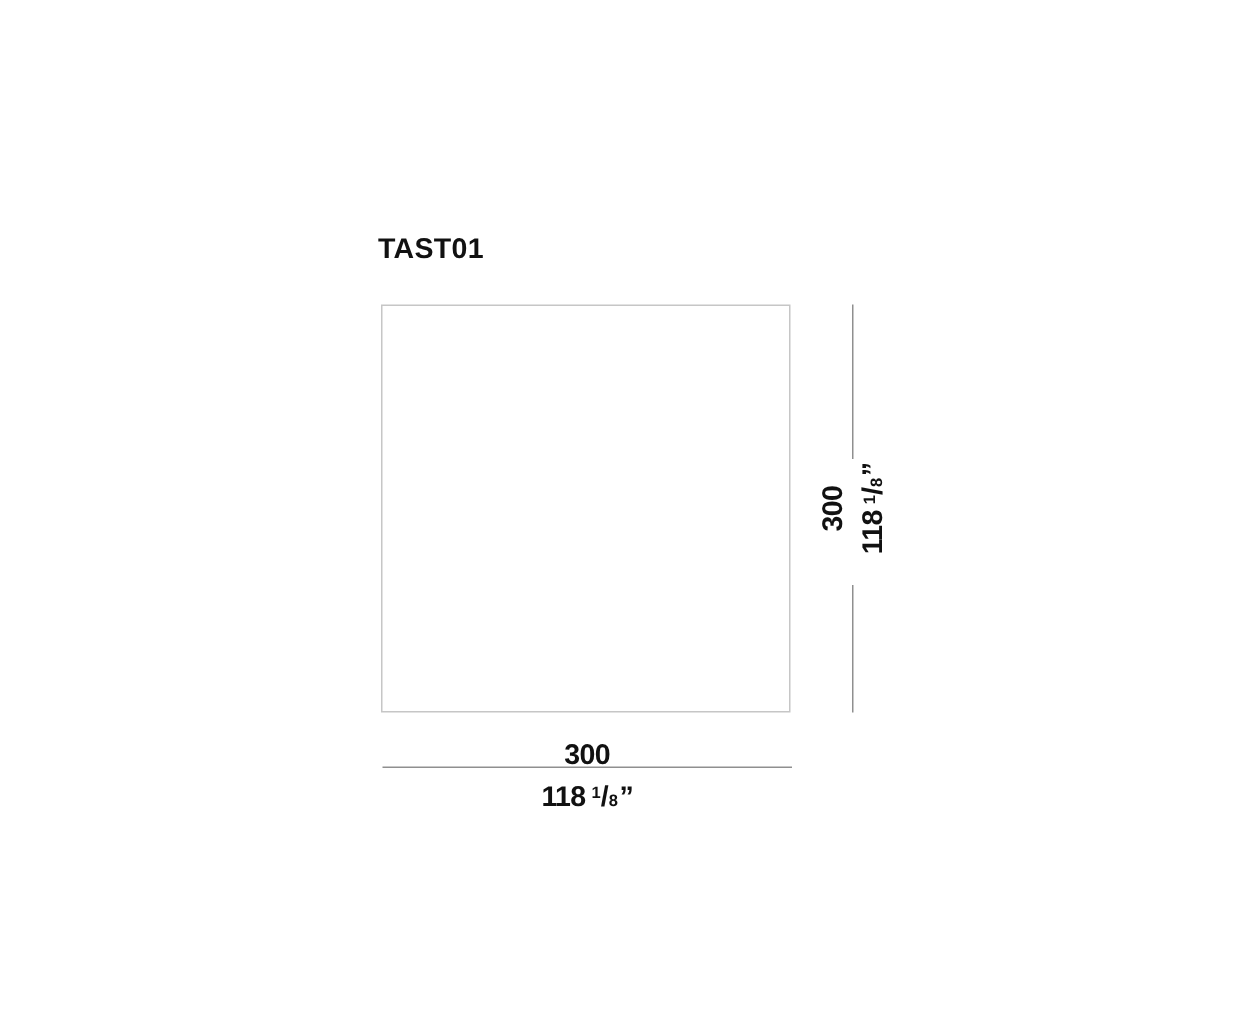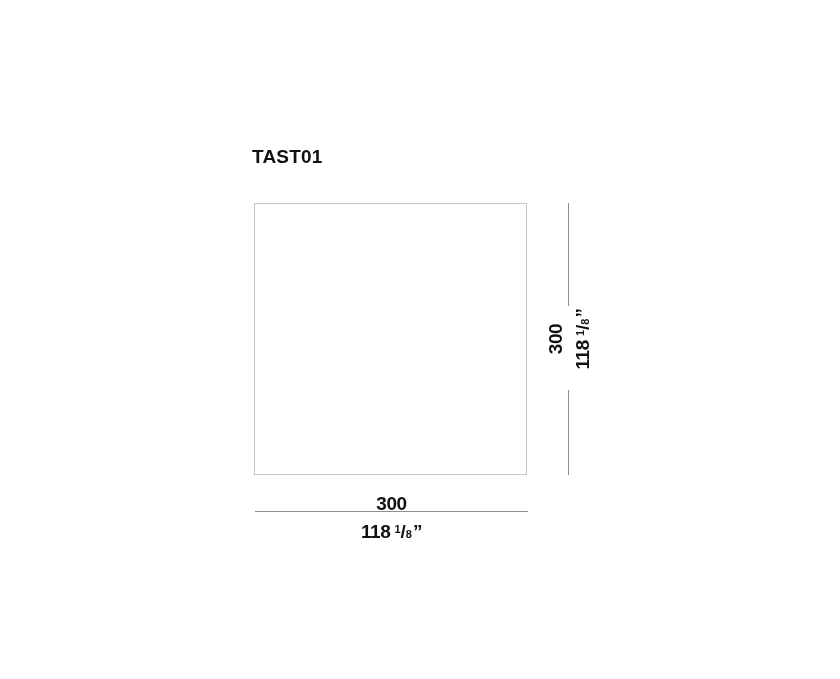"TAST01" .product-title { top: 146px -> 156px }
